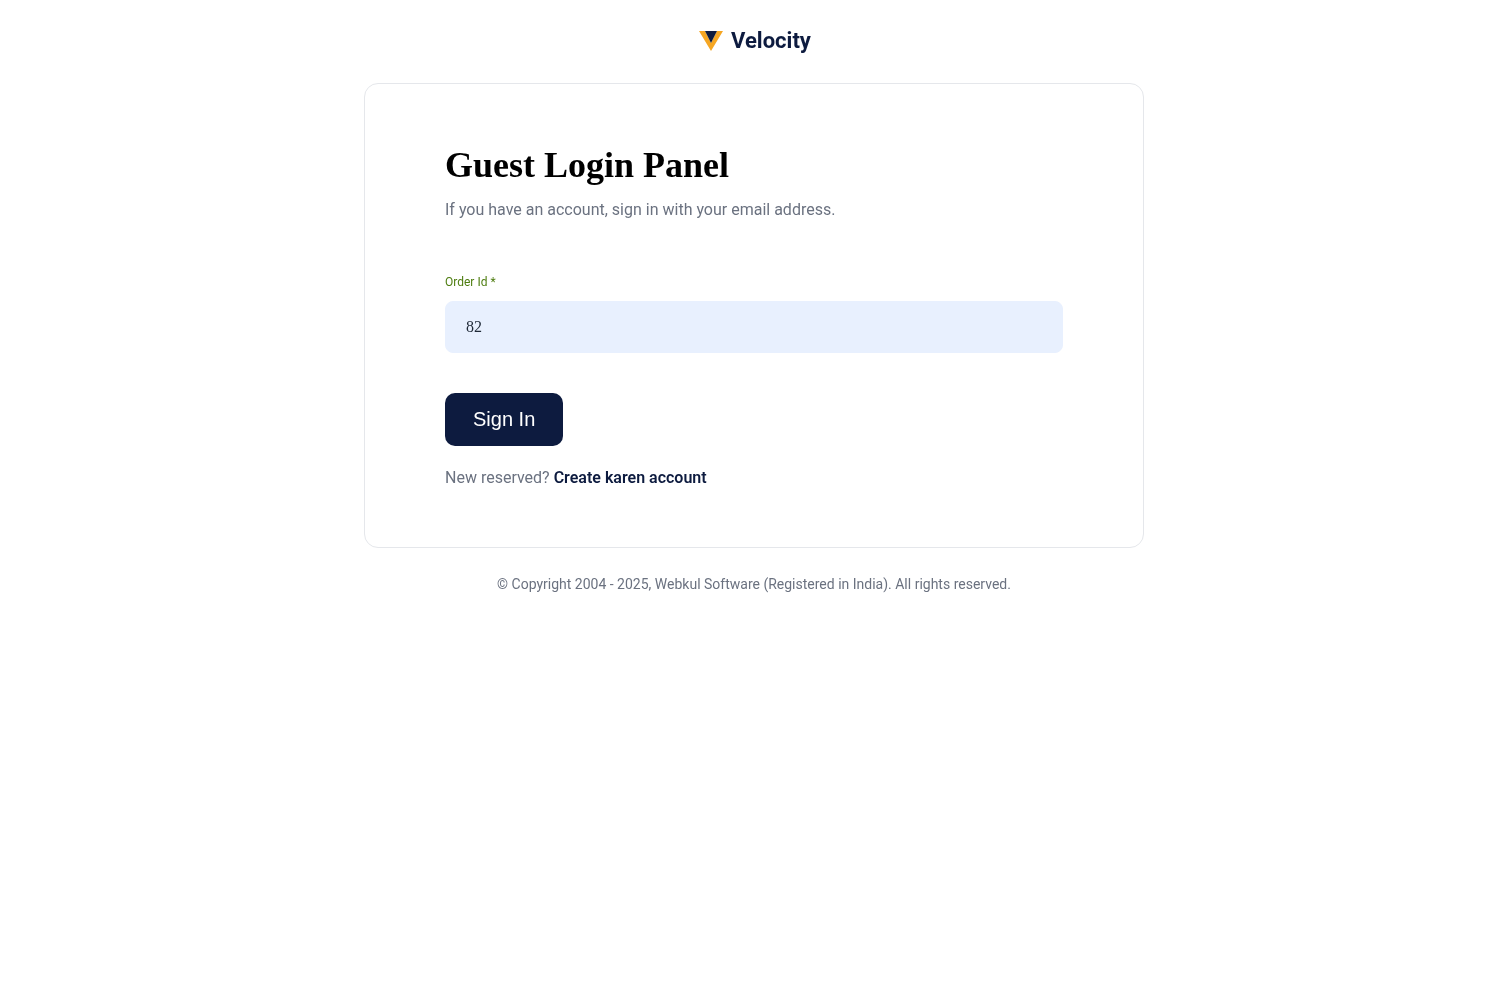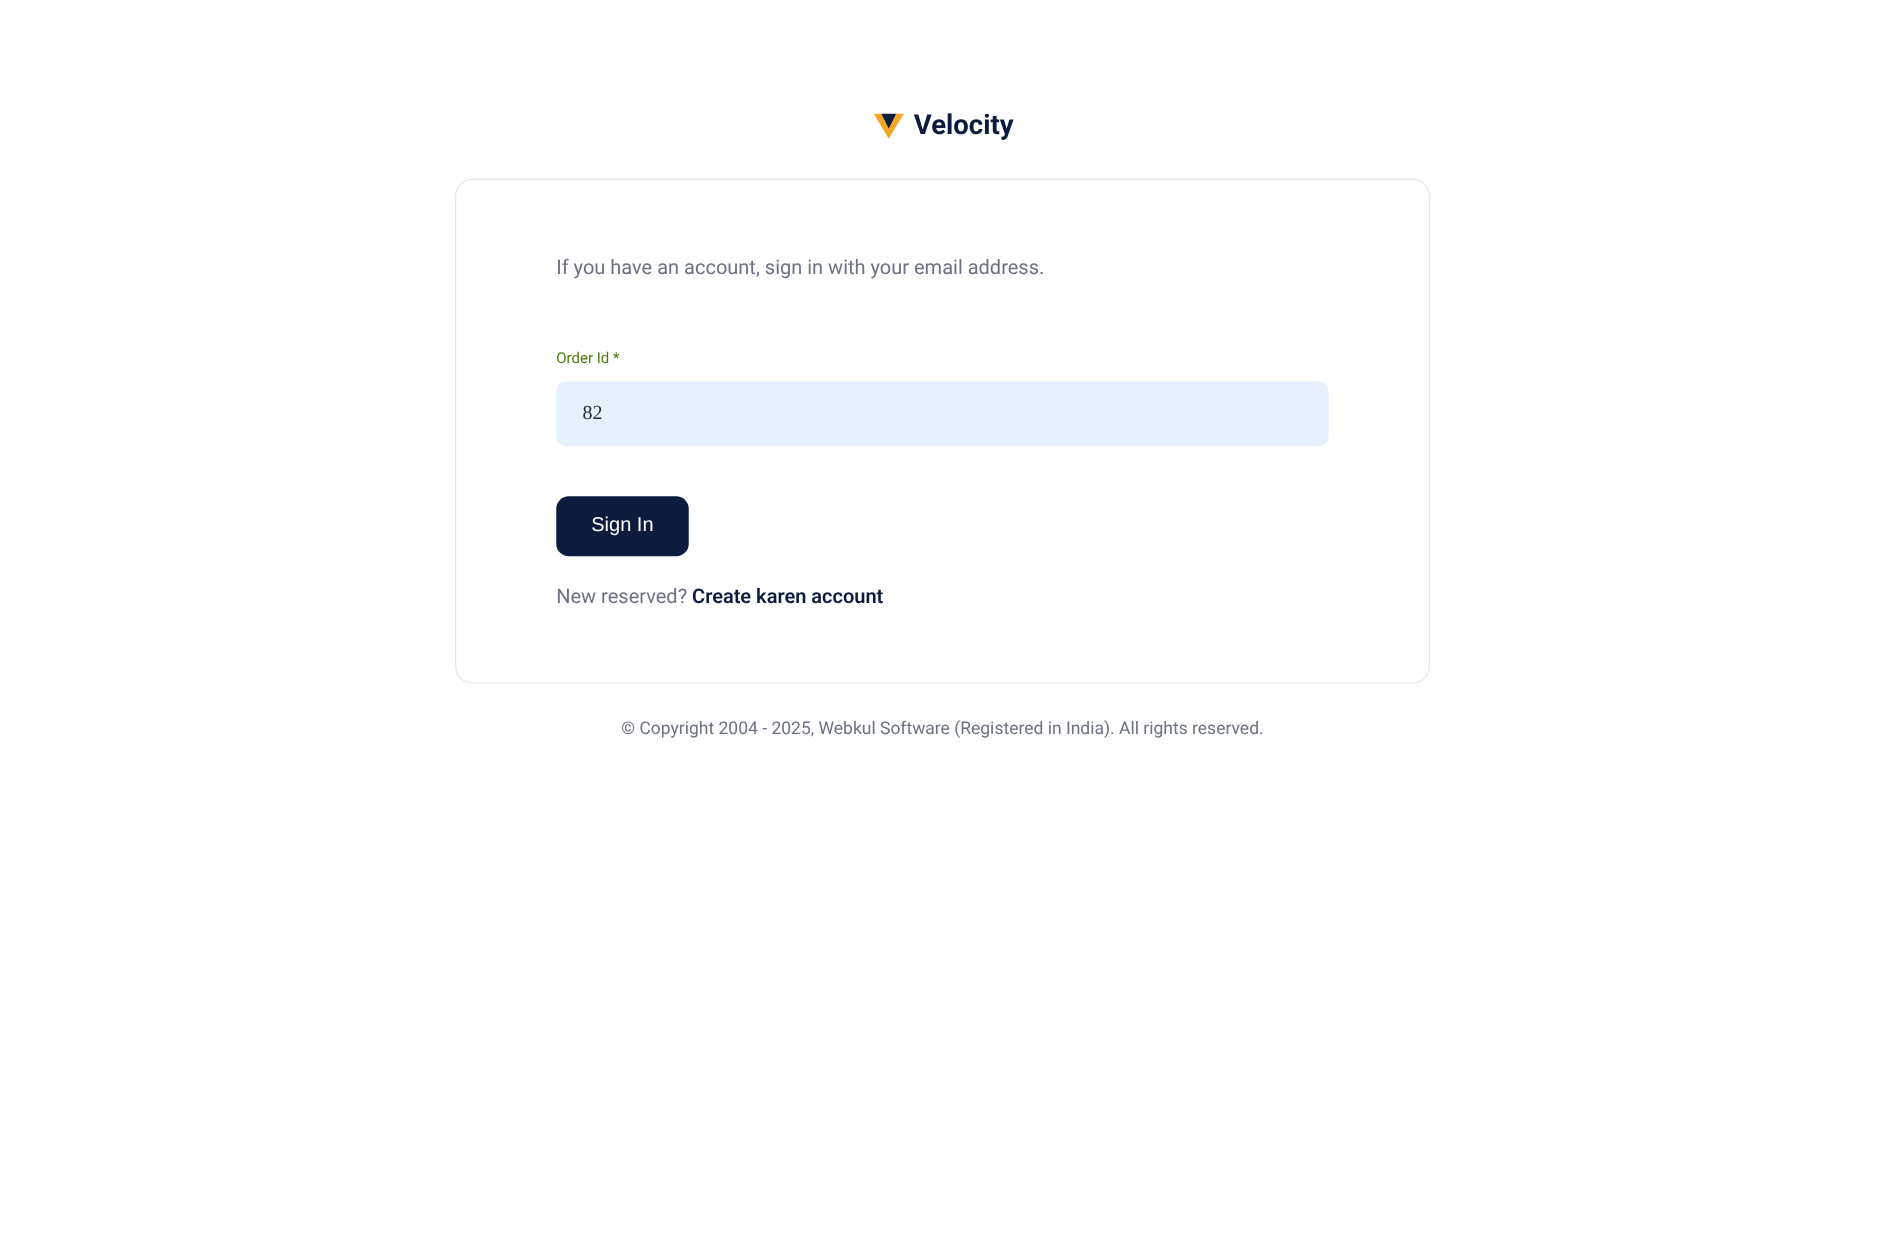"Velocity" .container { padding-top: 88px -> 28px }
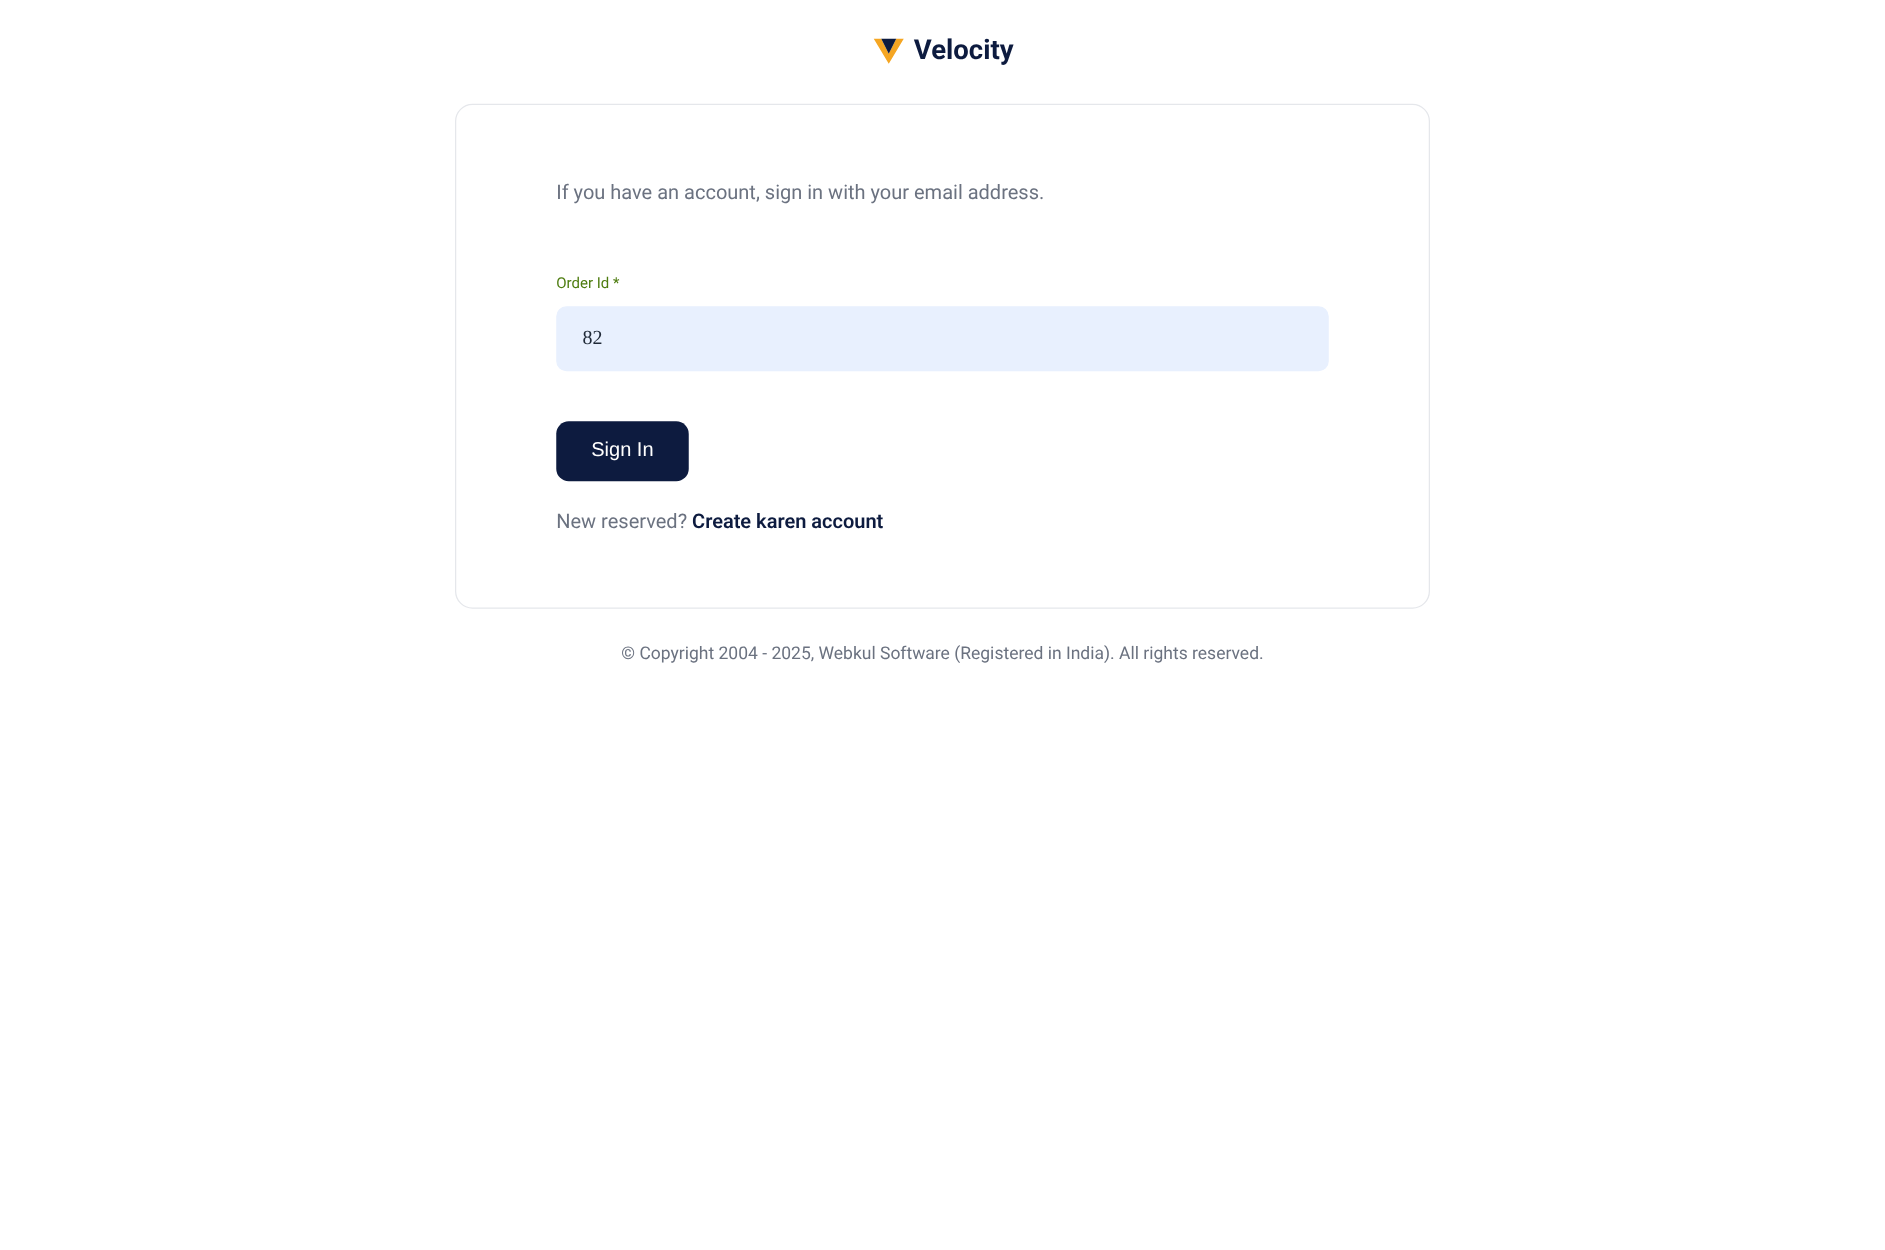"Guest Login Panel" h1.title { html: none -> <h1>Guest Login Panel</h1> }
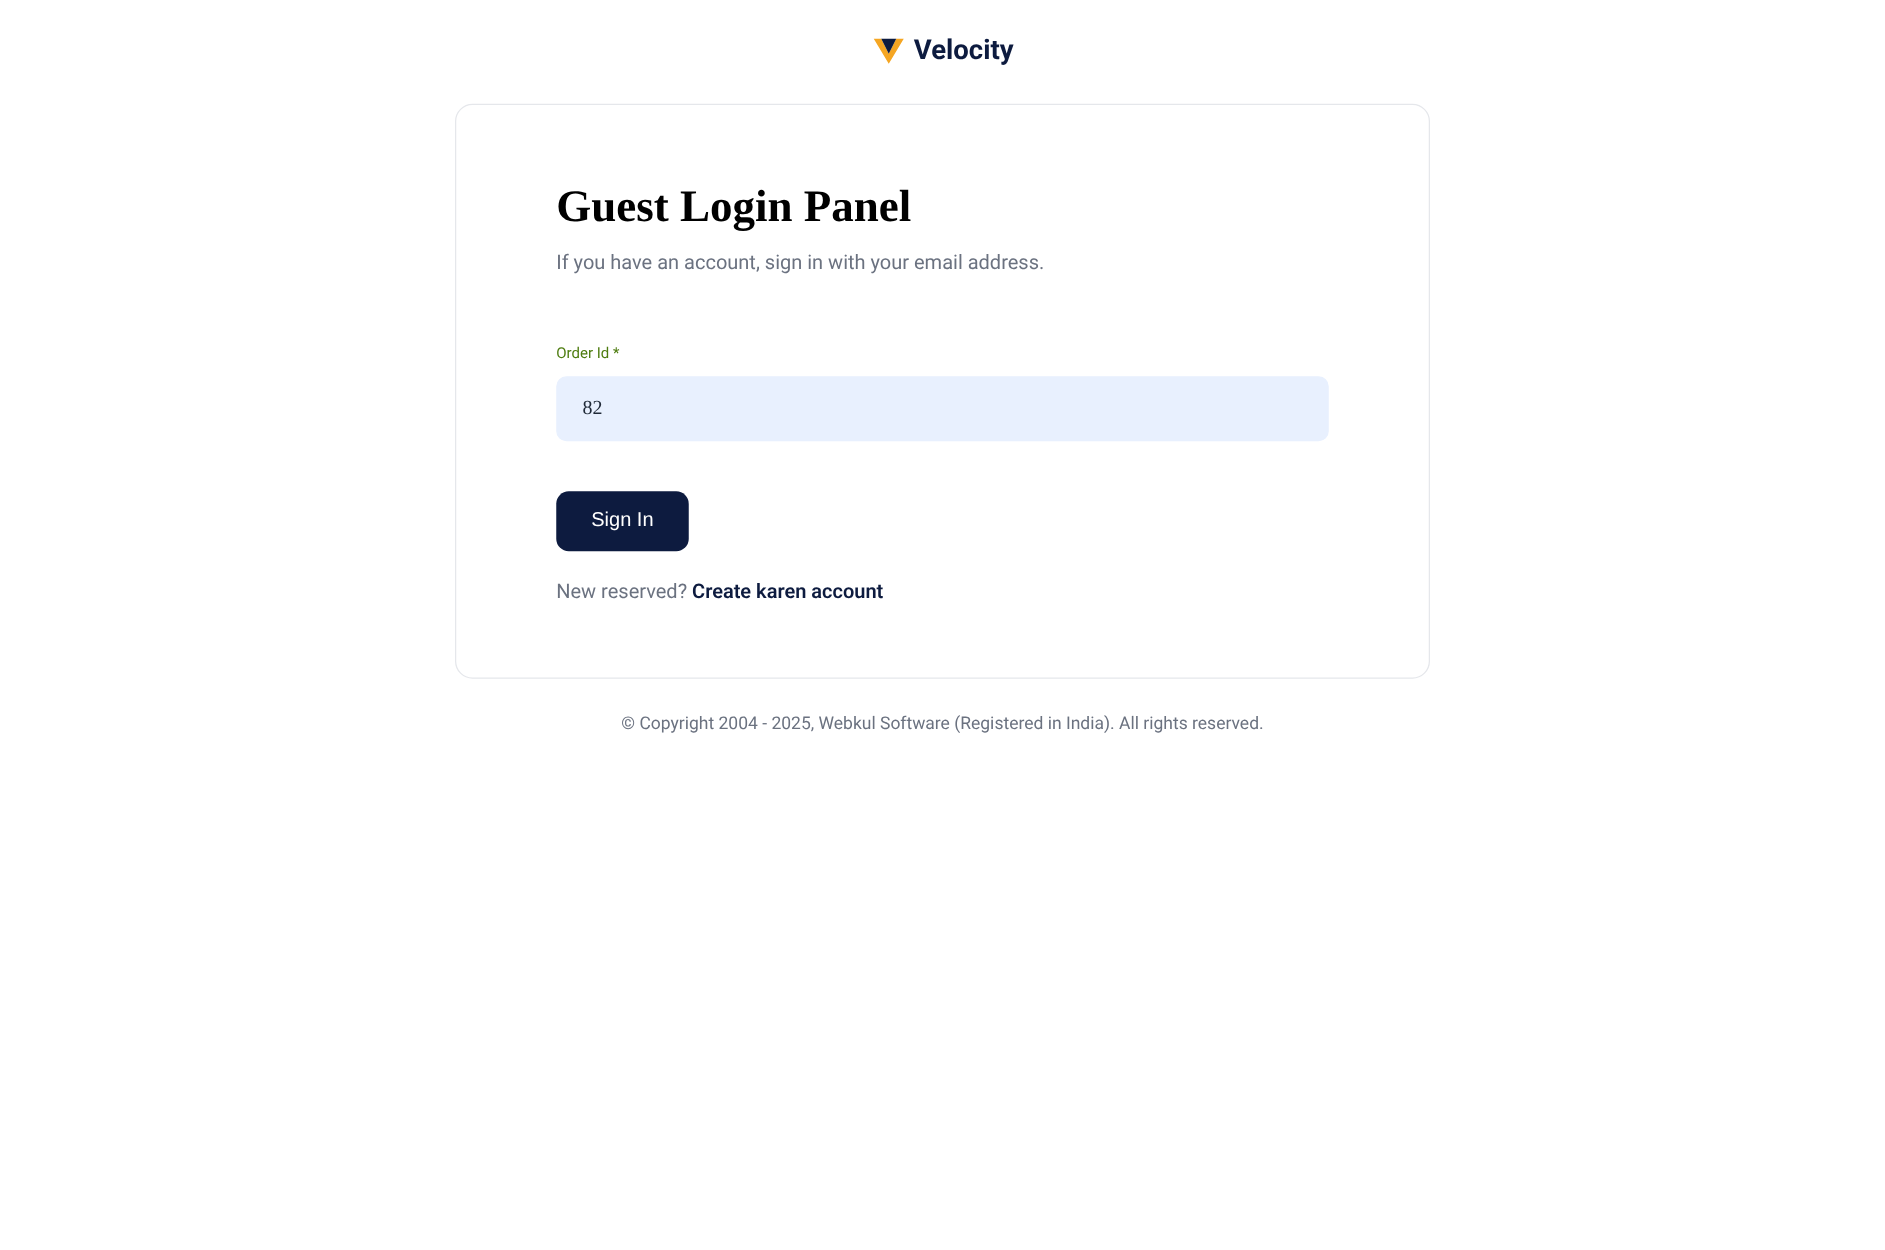"Sign In" .sign-in-button { font-size: 16px -> 20px }
